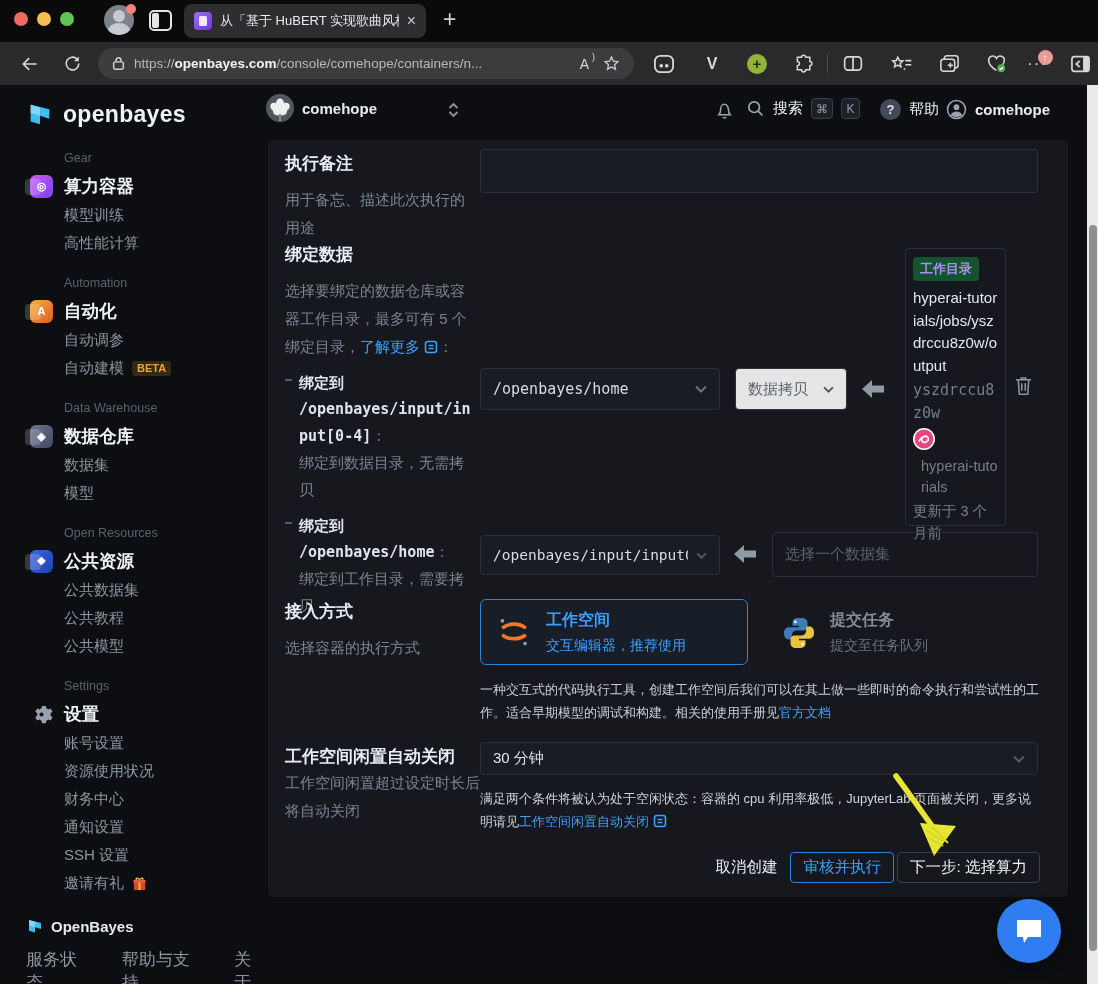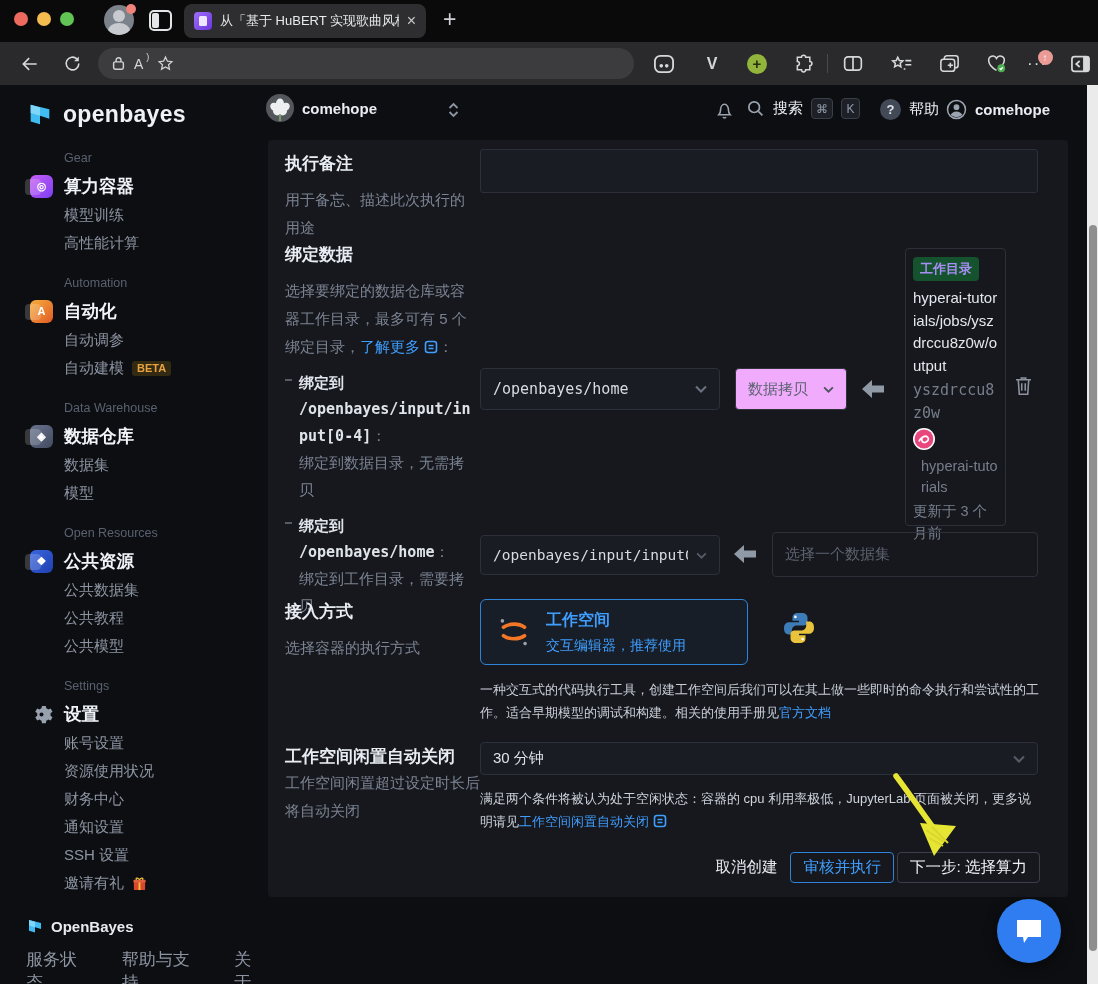"https://openbayes.com/console/comehope/c" span.url { html: none -> <span><span>https://</span><b>openbayes.com</b><span>/console/comehope/containers/n...</span></span> }
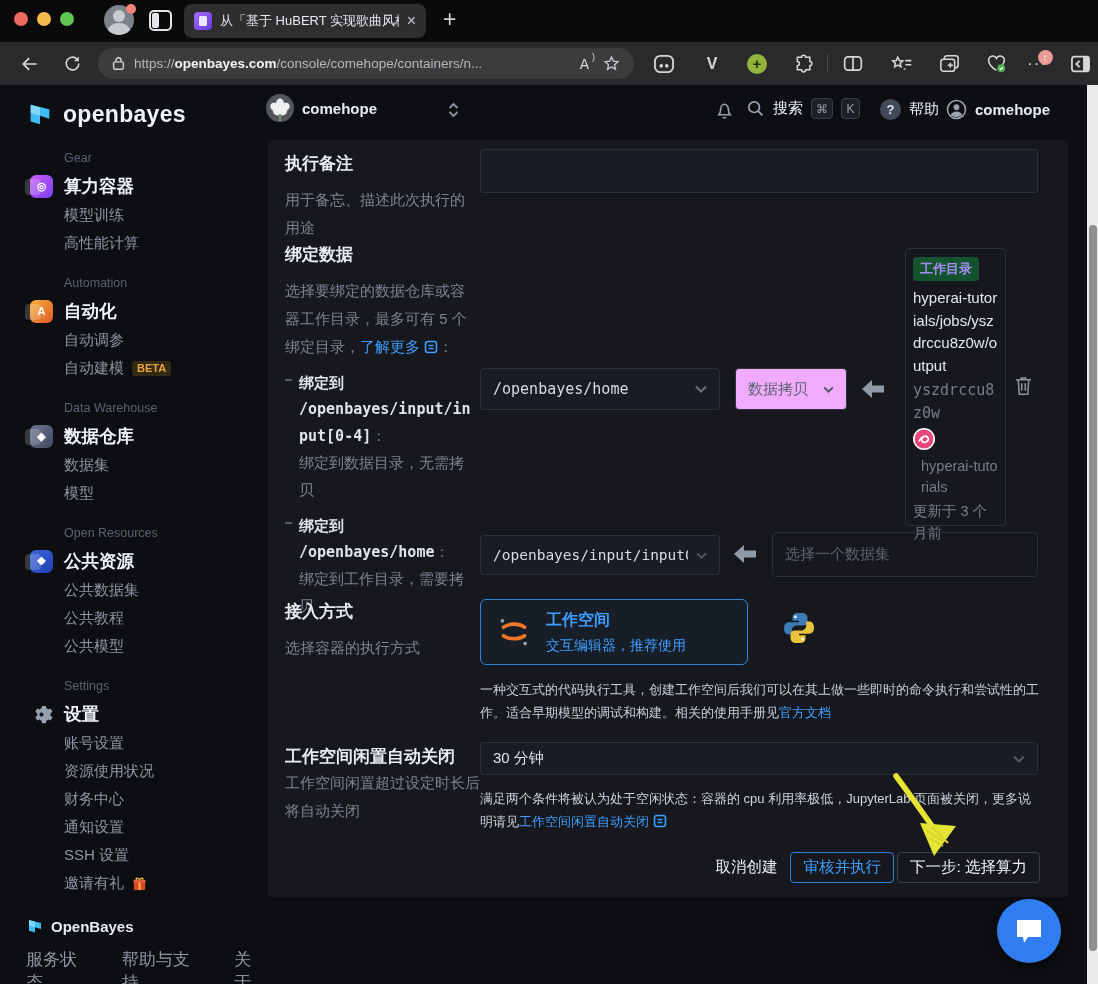"数据拷贝" .sel.disabled { background: #f0abfc -> #e5e5e5 }
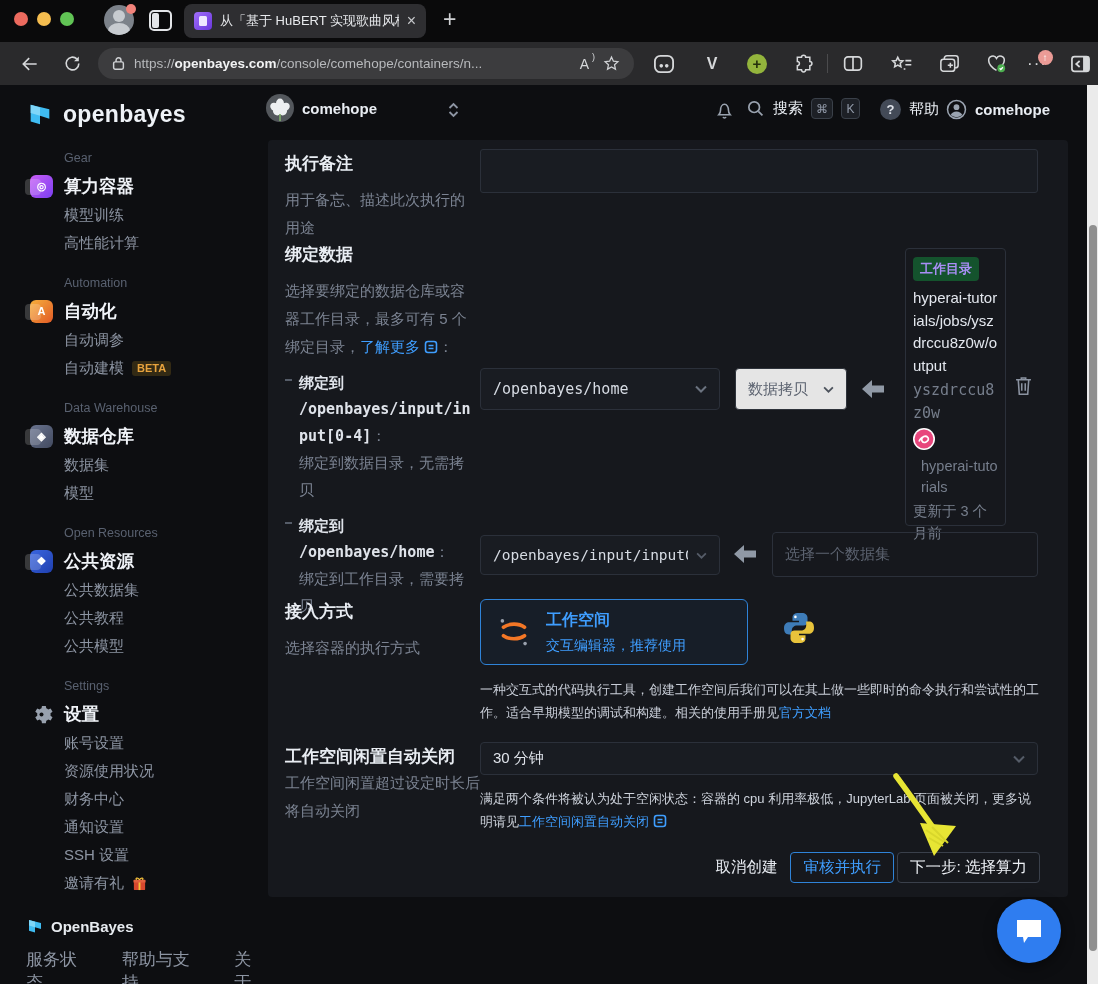"提交任务" div { html: none -> <div> <div>提交任务</div> <div>提交至任务队列</div> </div> }
